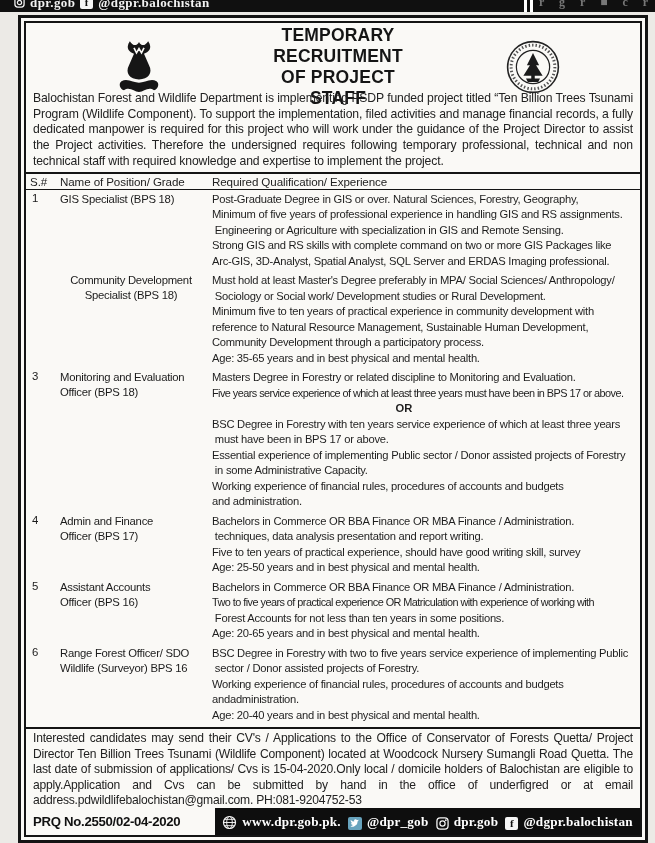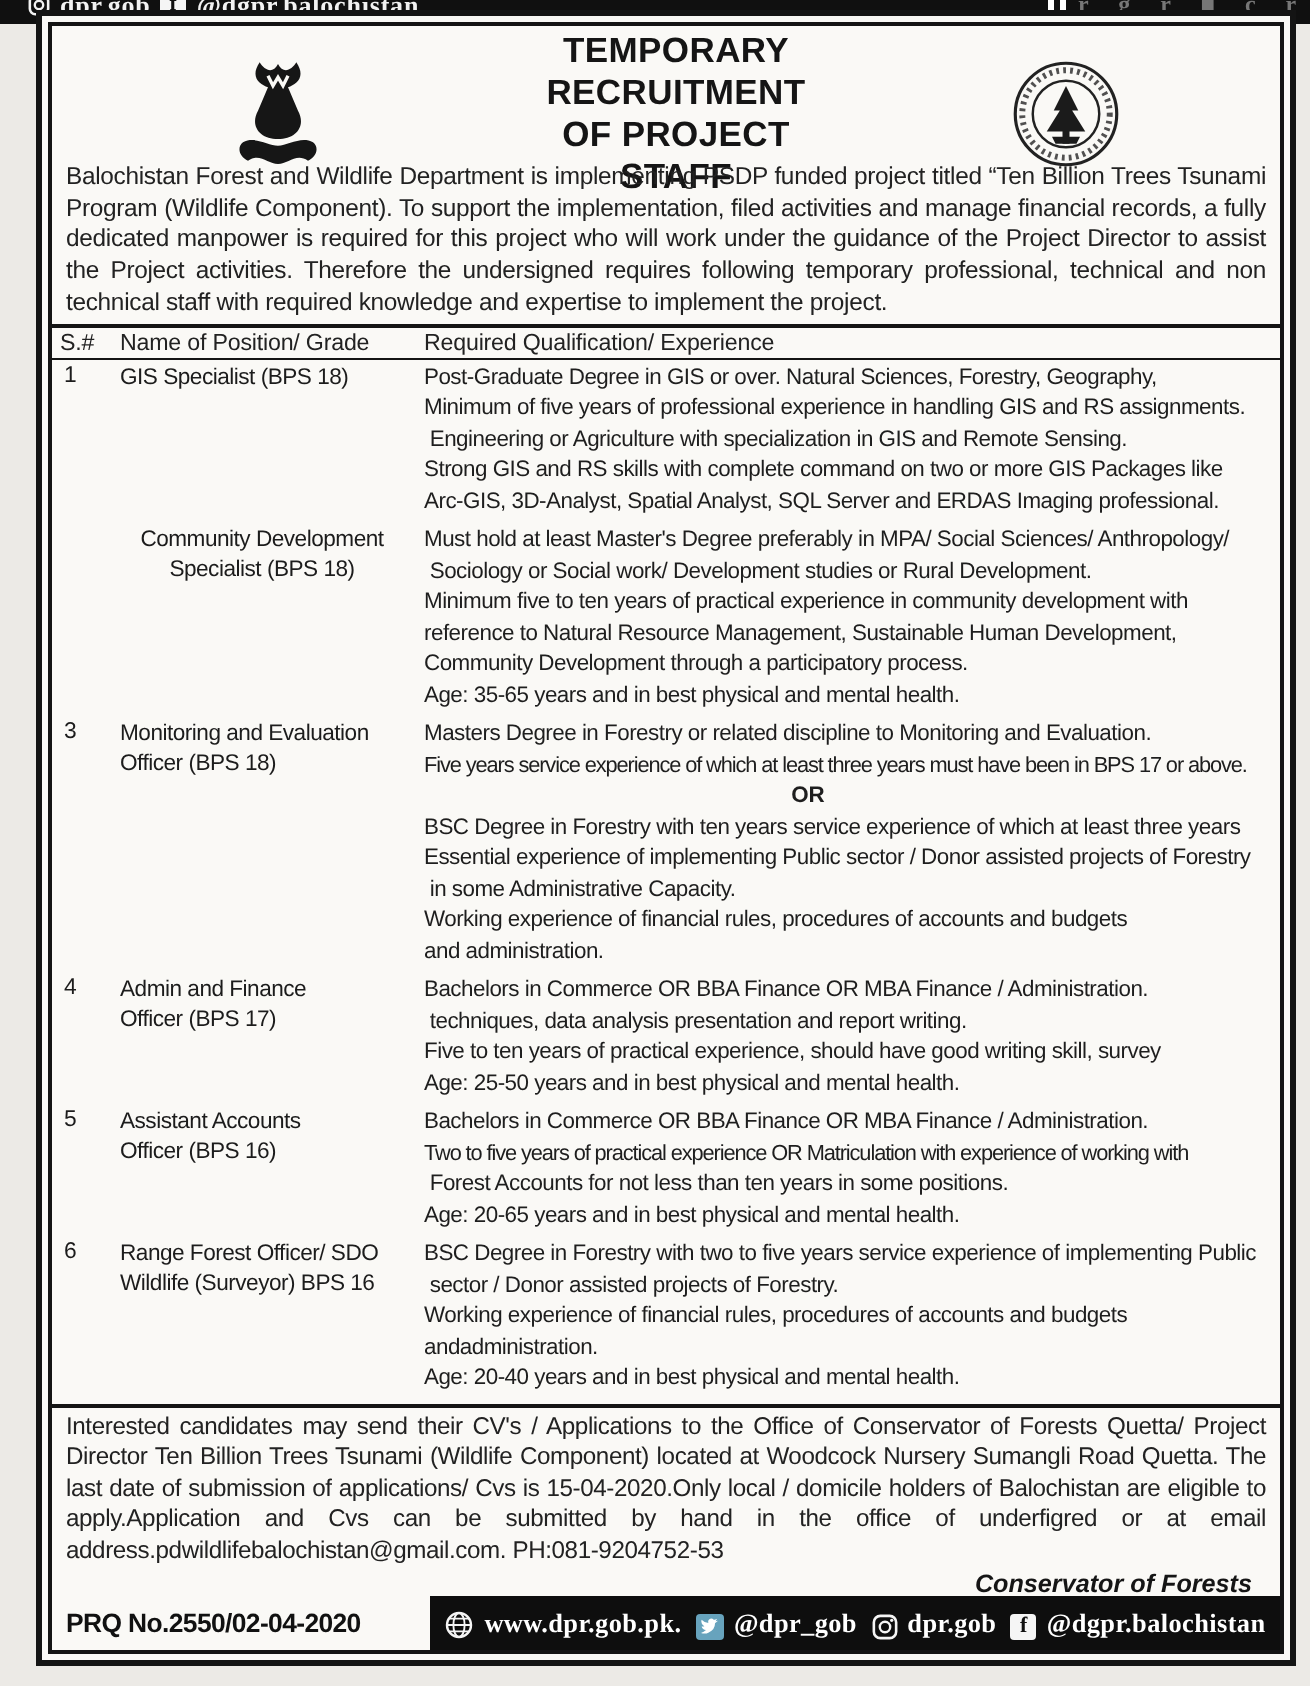"TEMPORARY RECRUITMENT" .ad { top: 5px -> 15px }
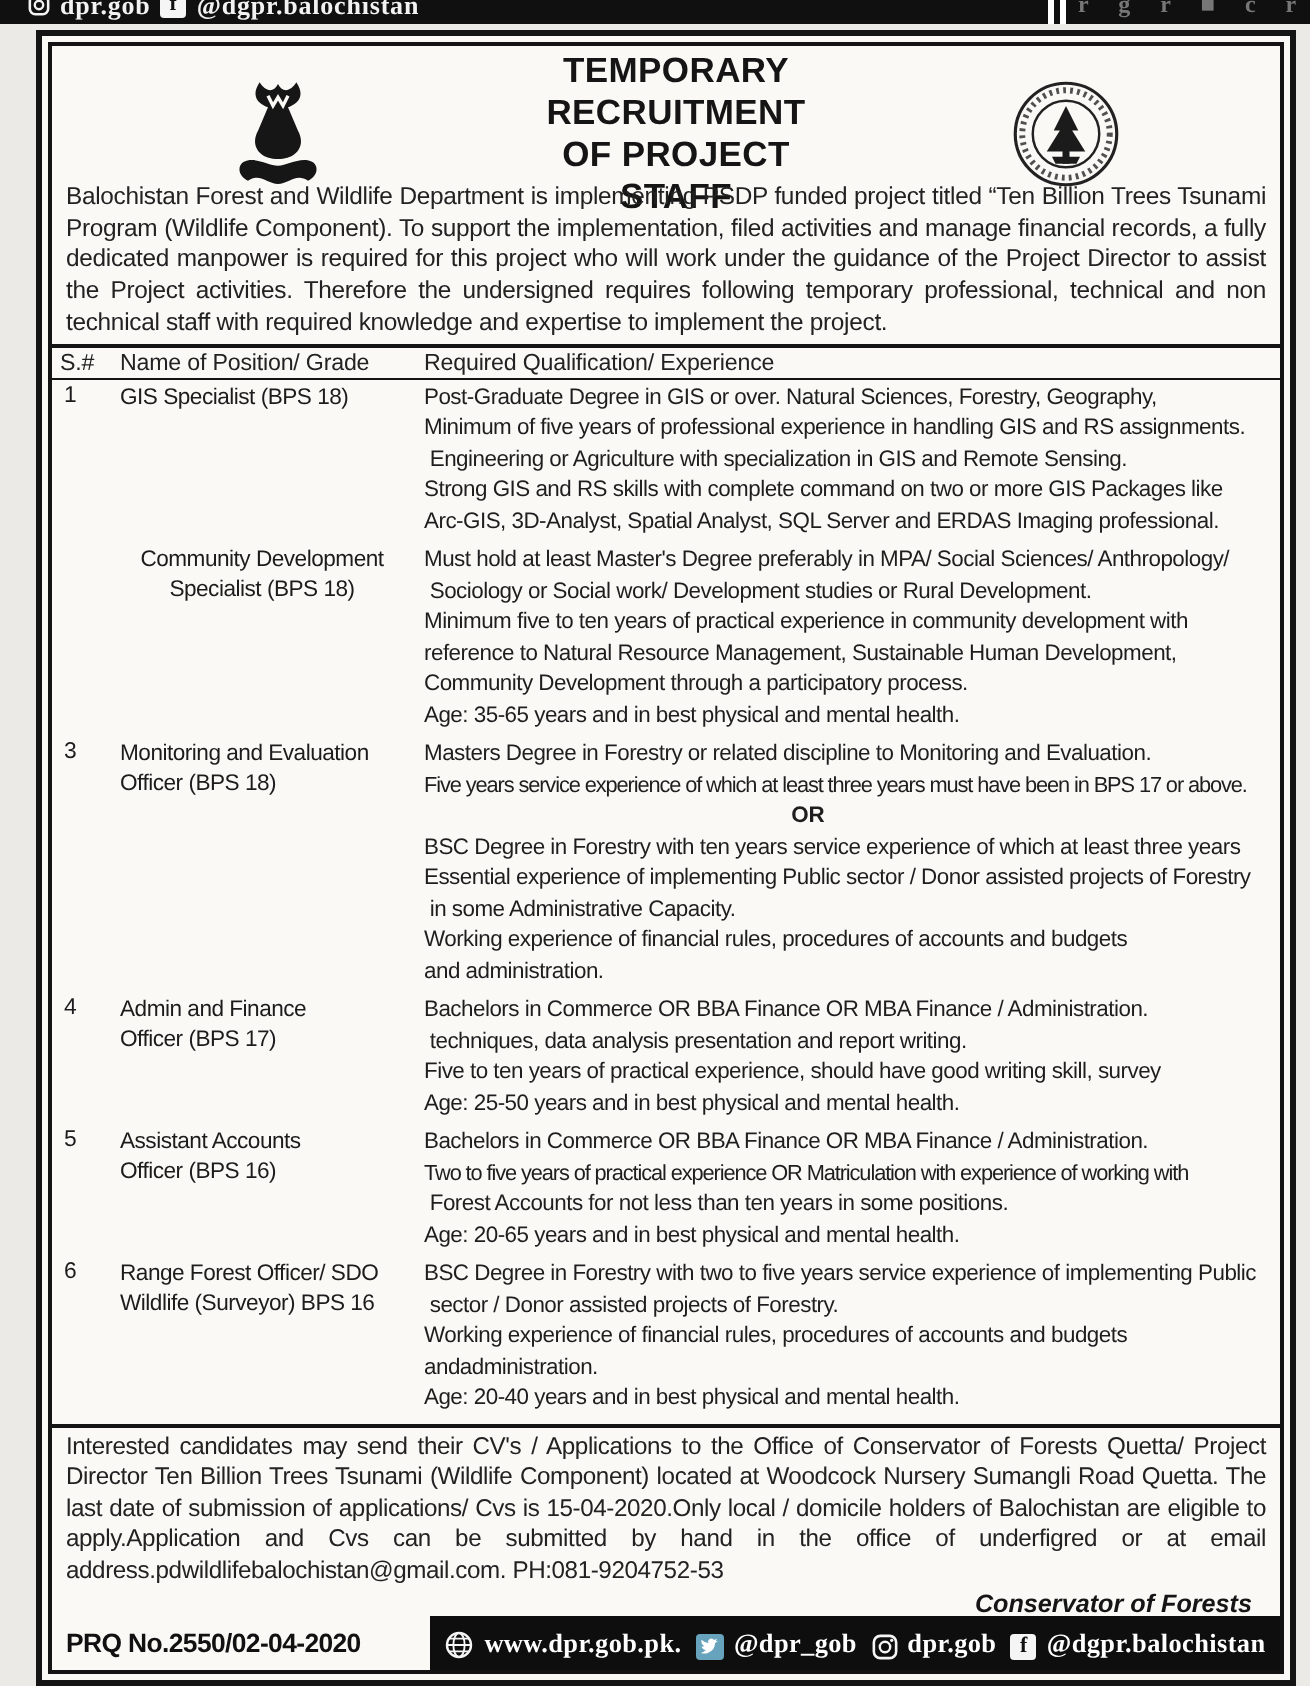"must have been in BPS" div { html: none -> <div> must have been in BPS 17 or above.</div> }
